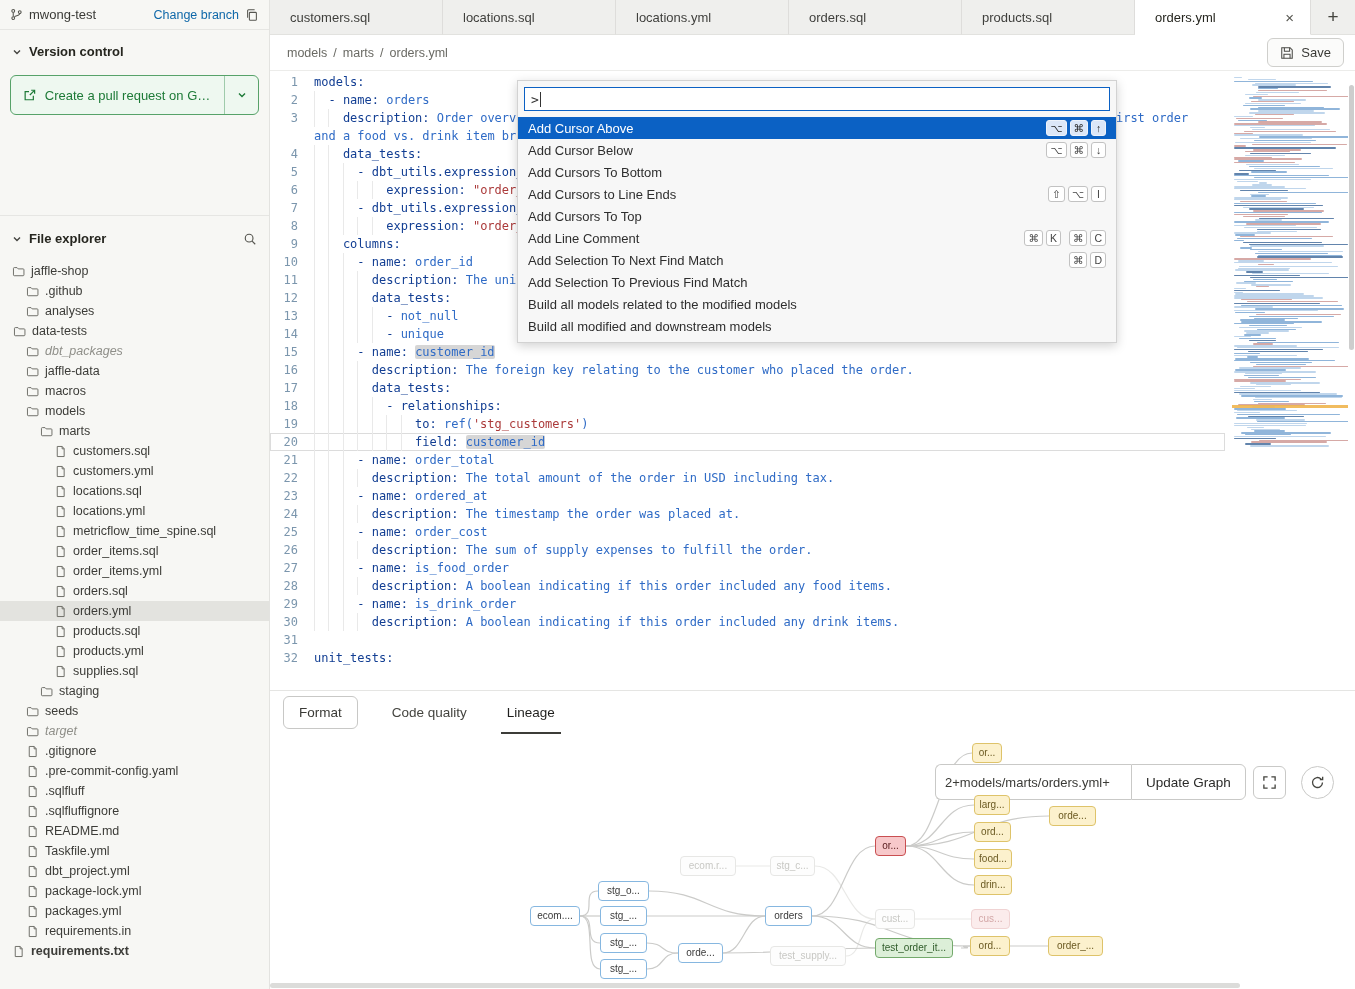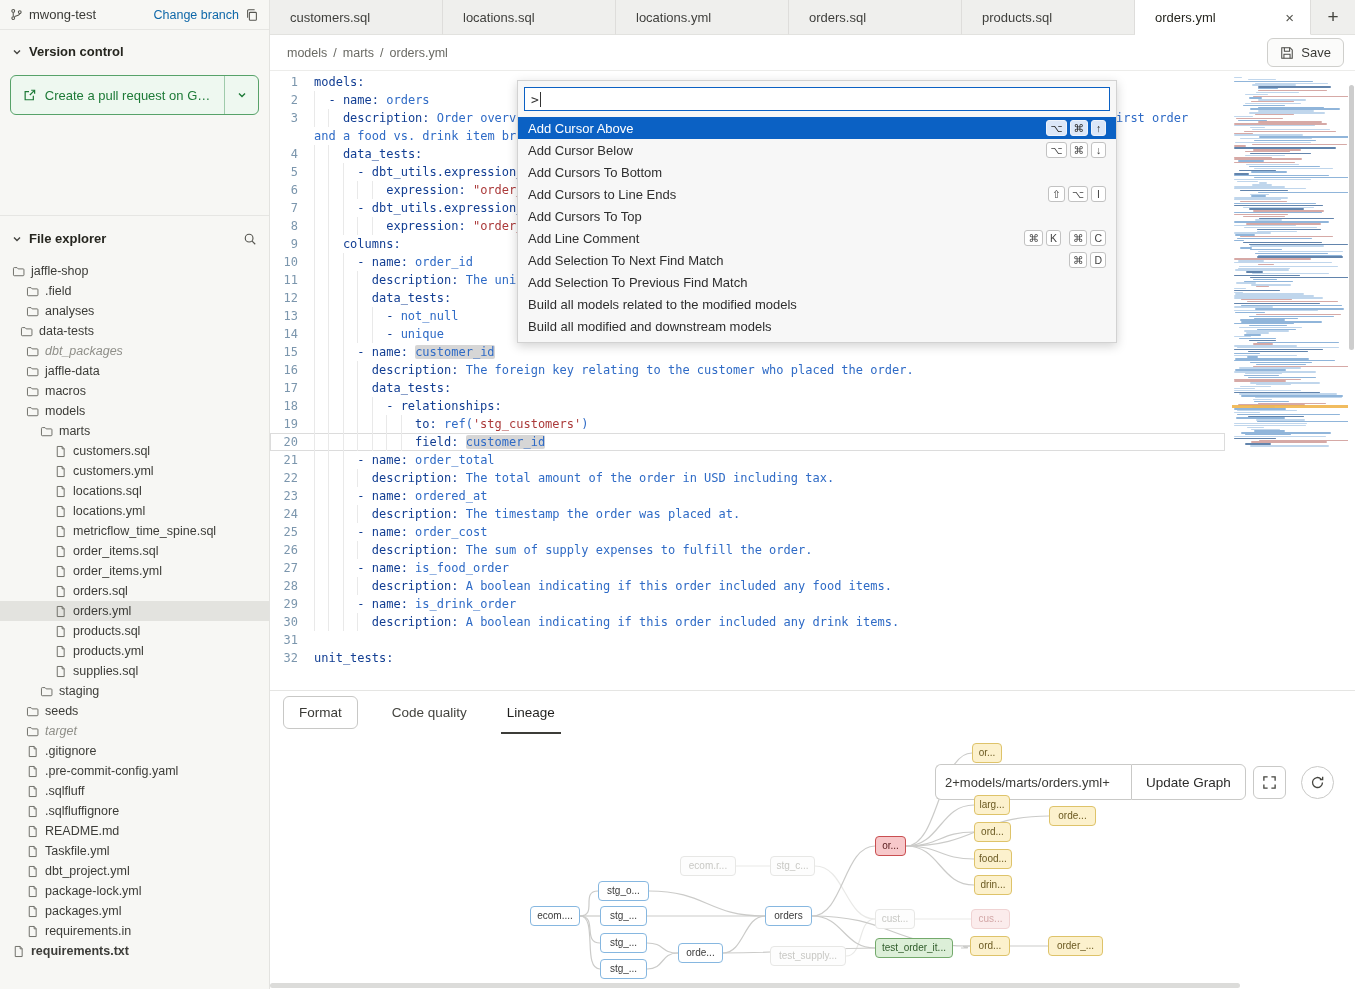".field" span.tree-label { text: .field -> .github }
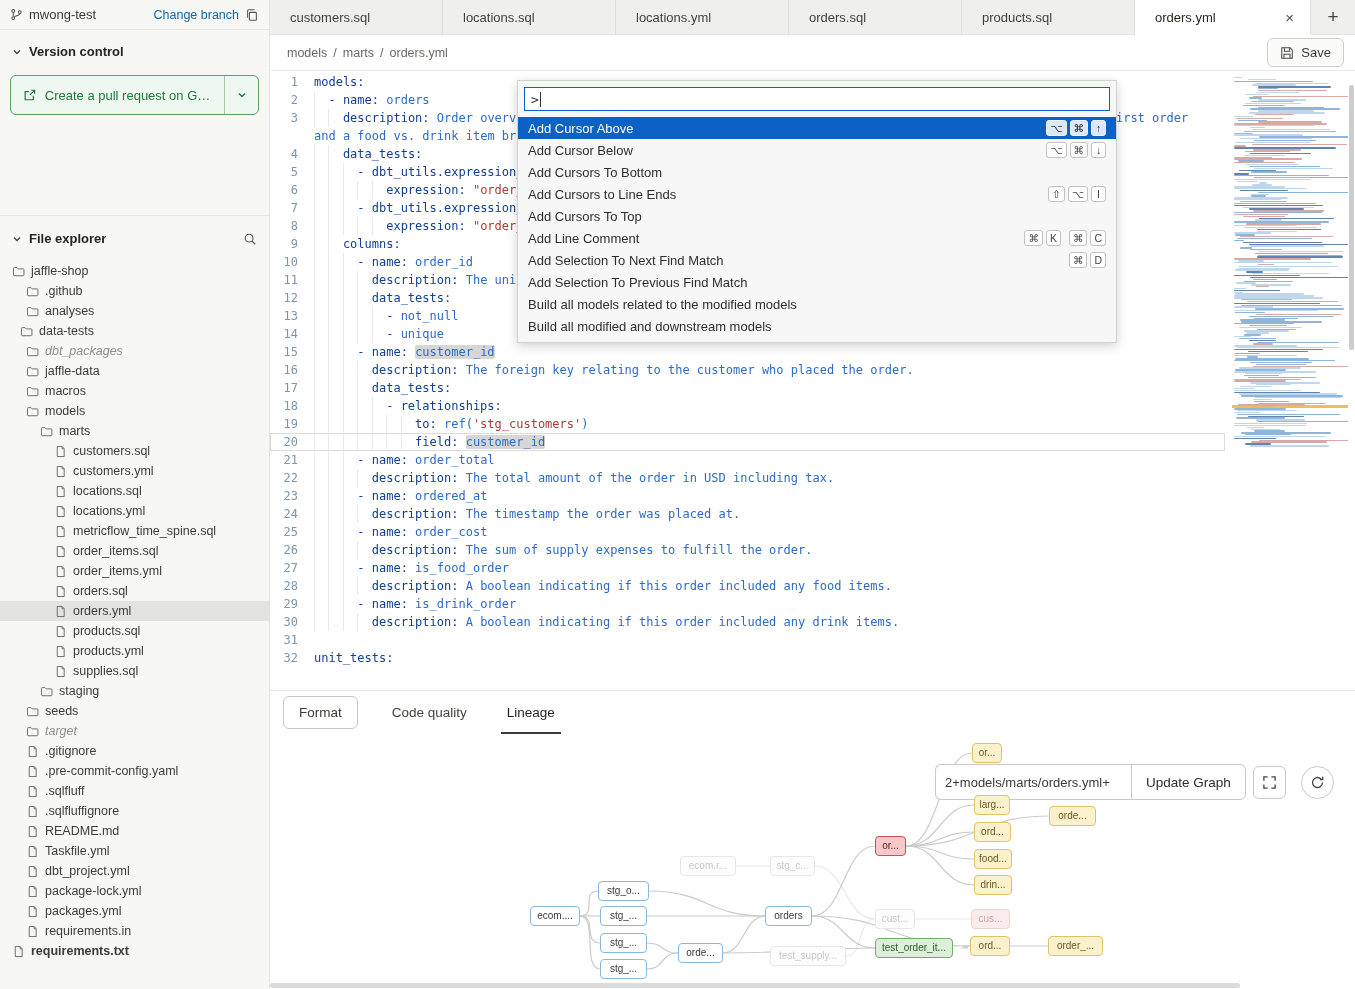"data-tests" div.tree-row { padding-left: 20px -> 13px }
